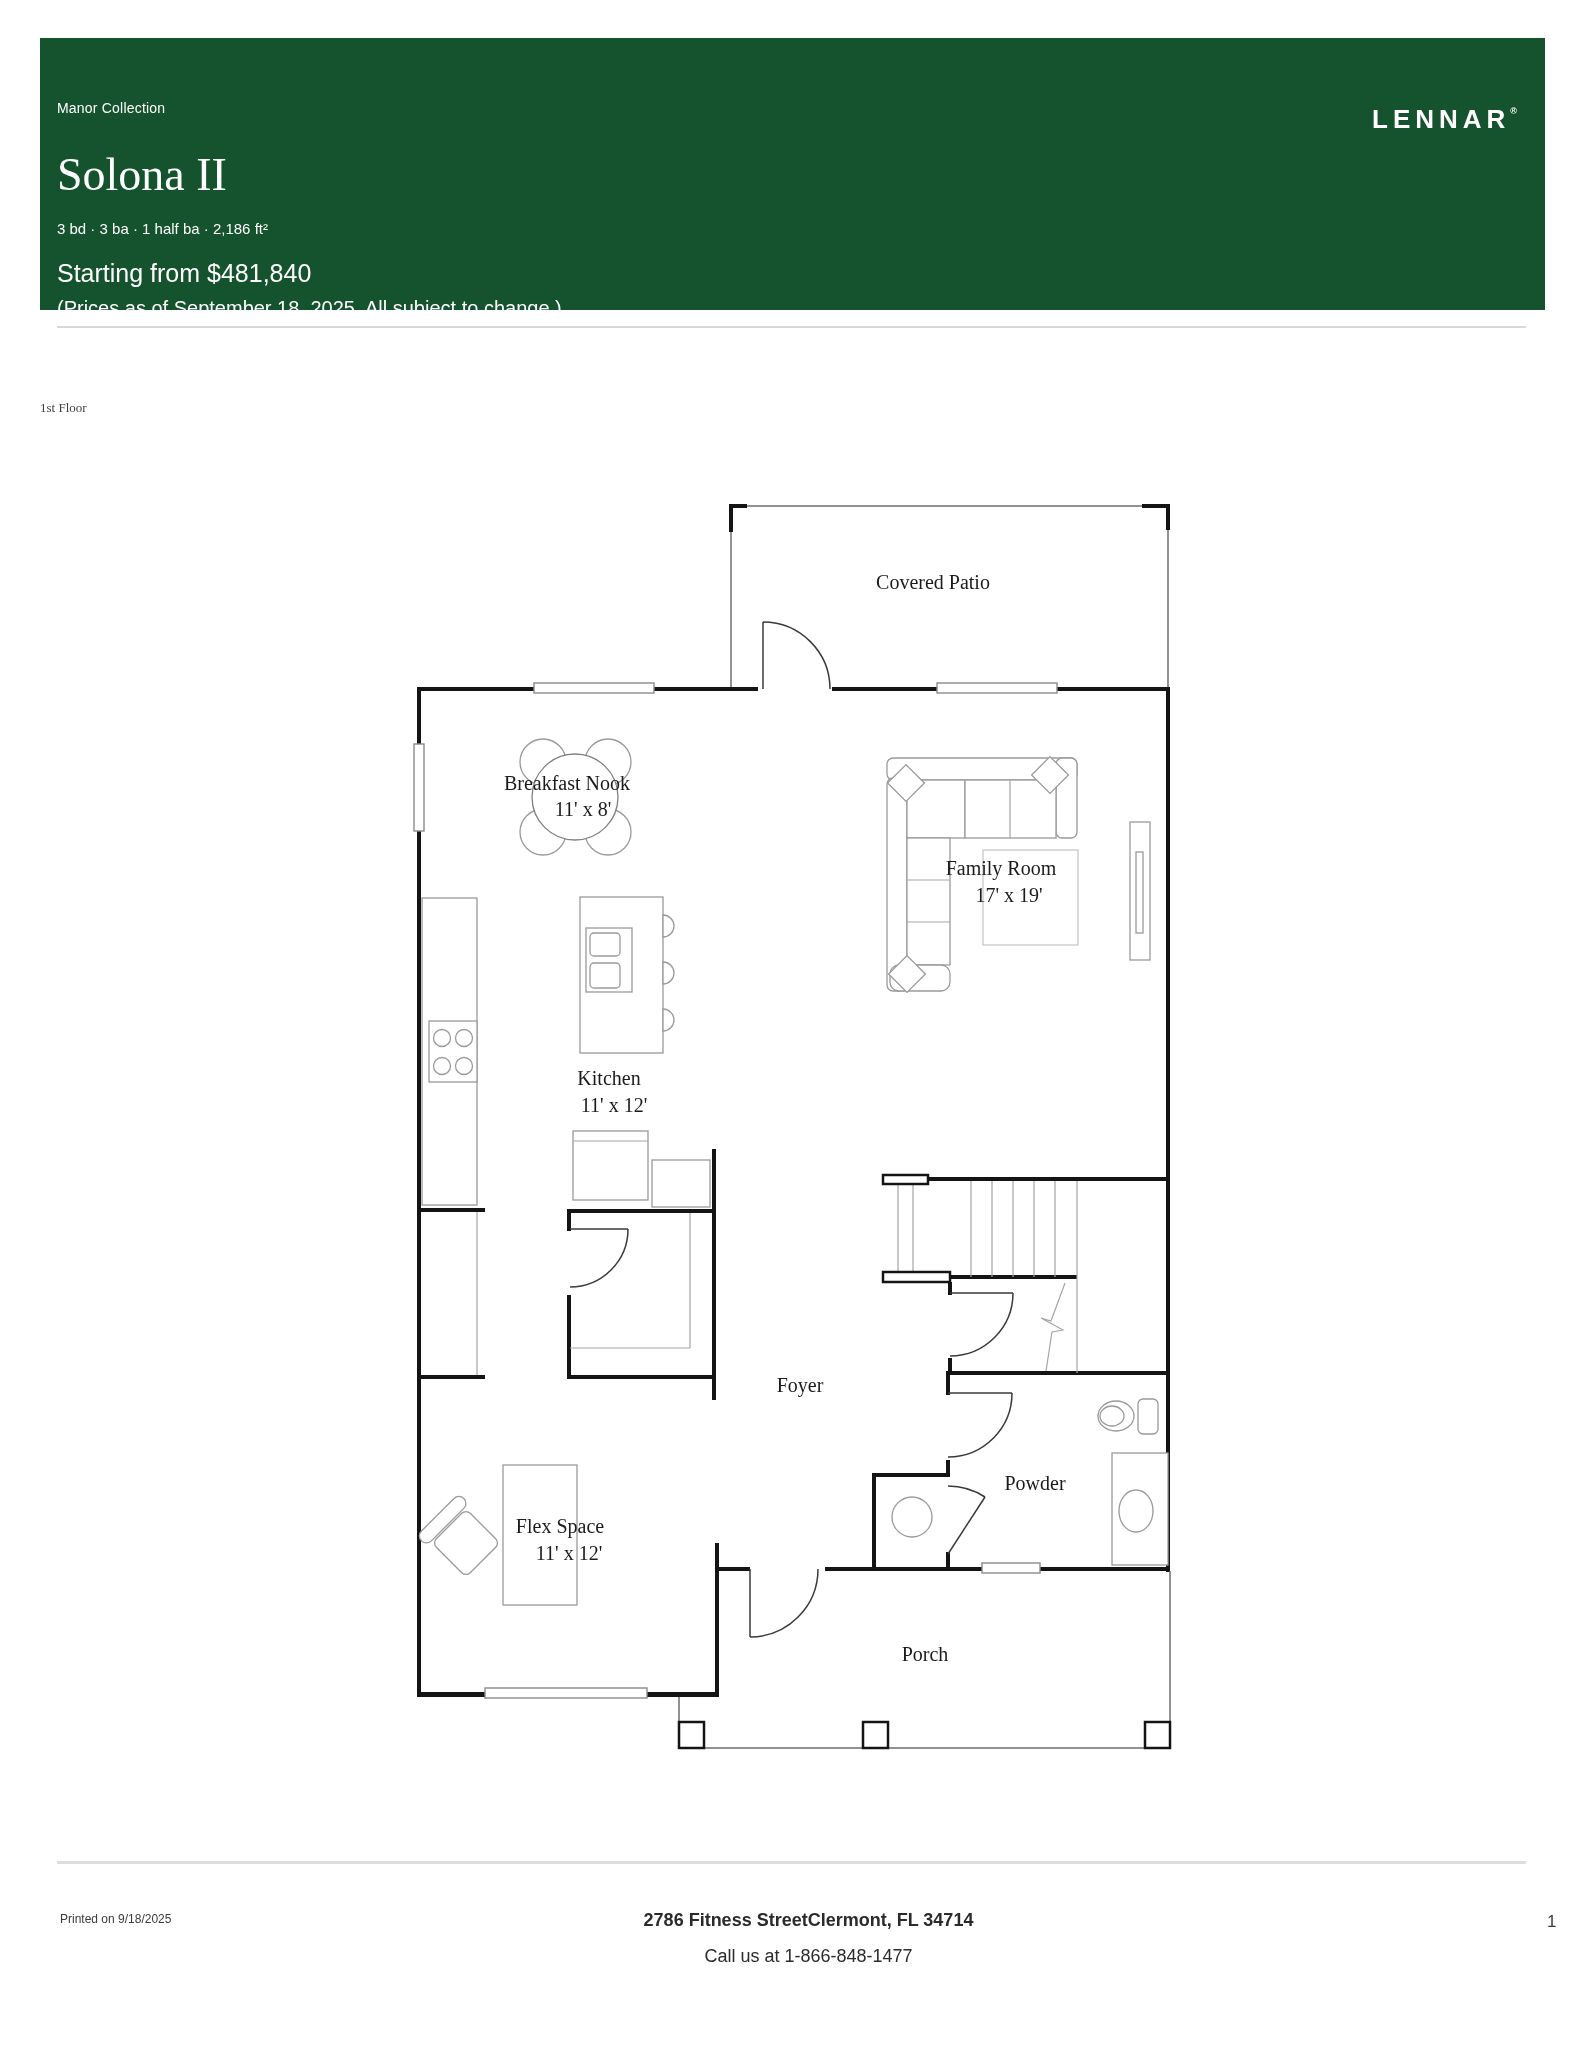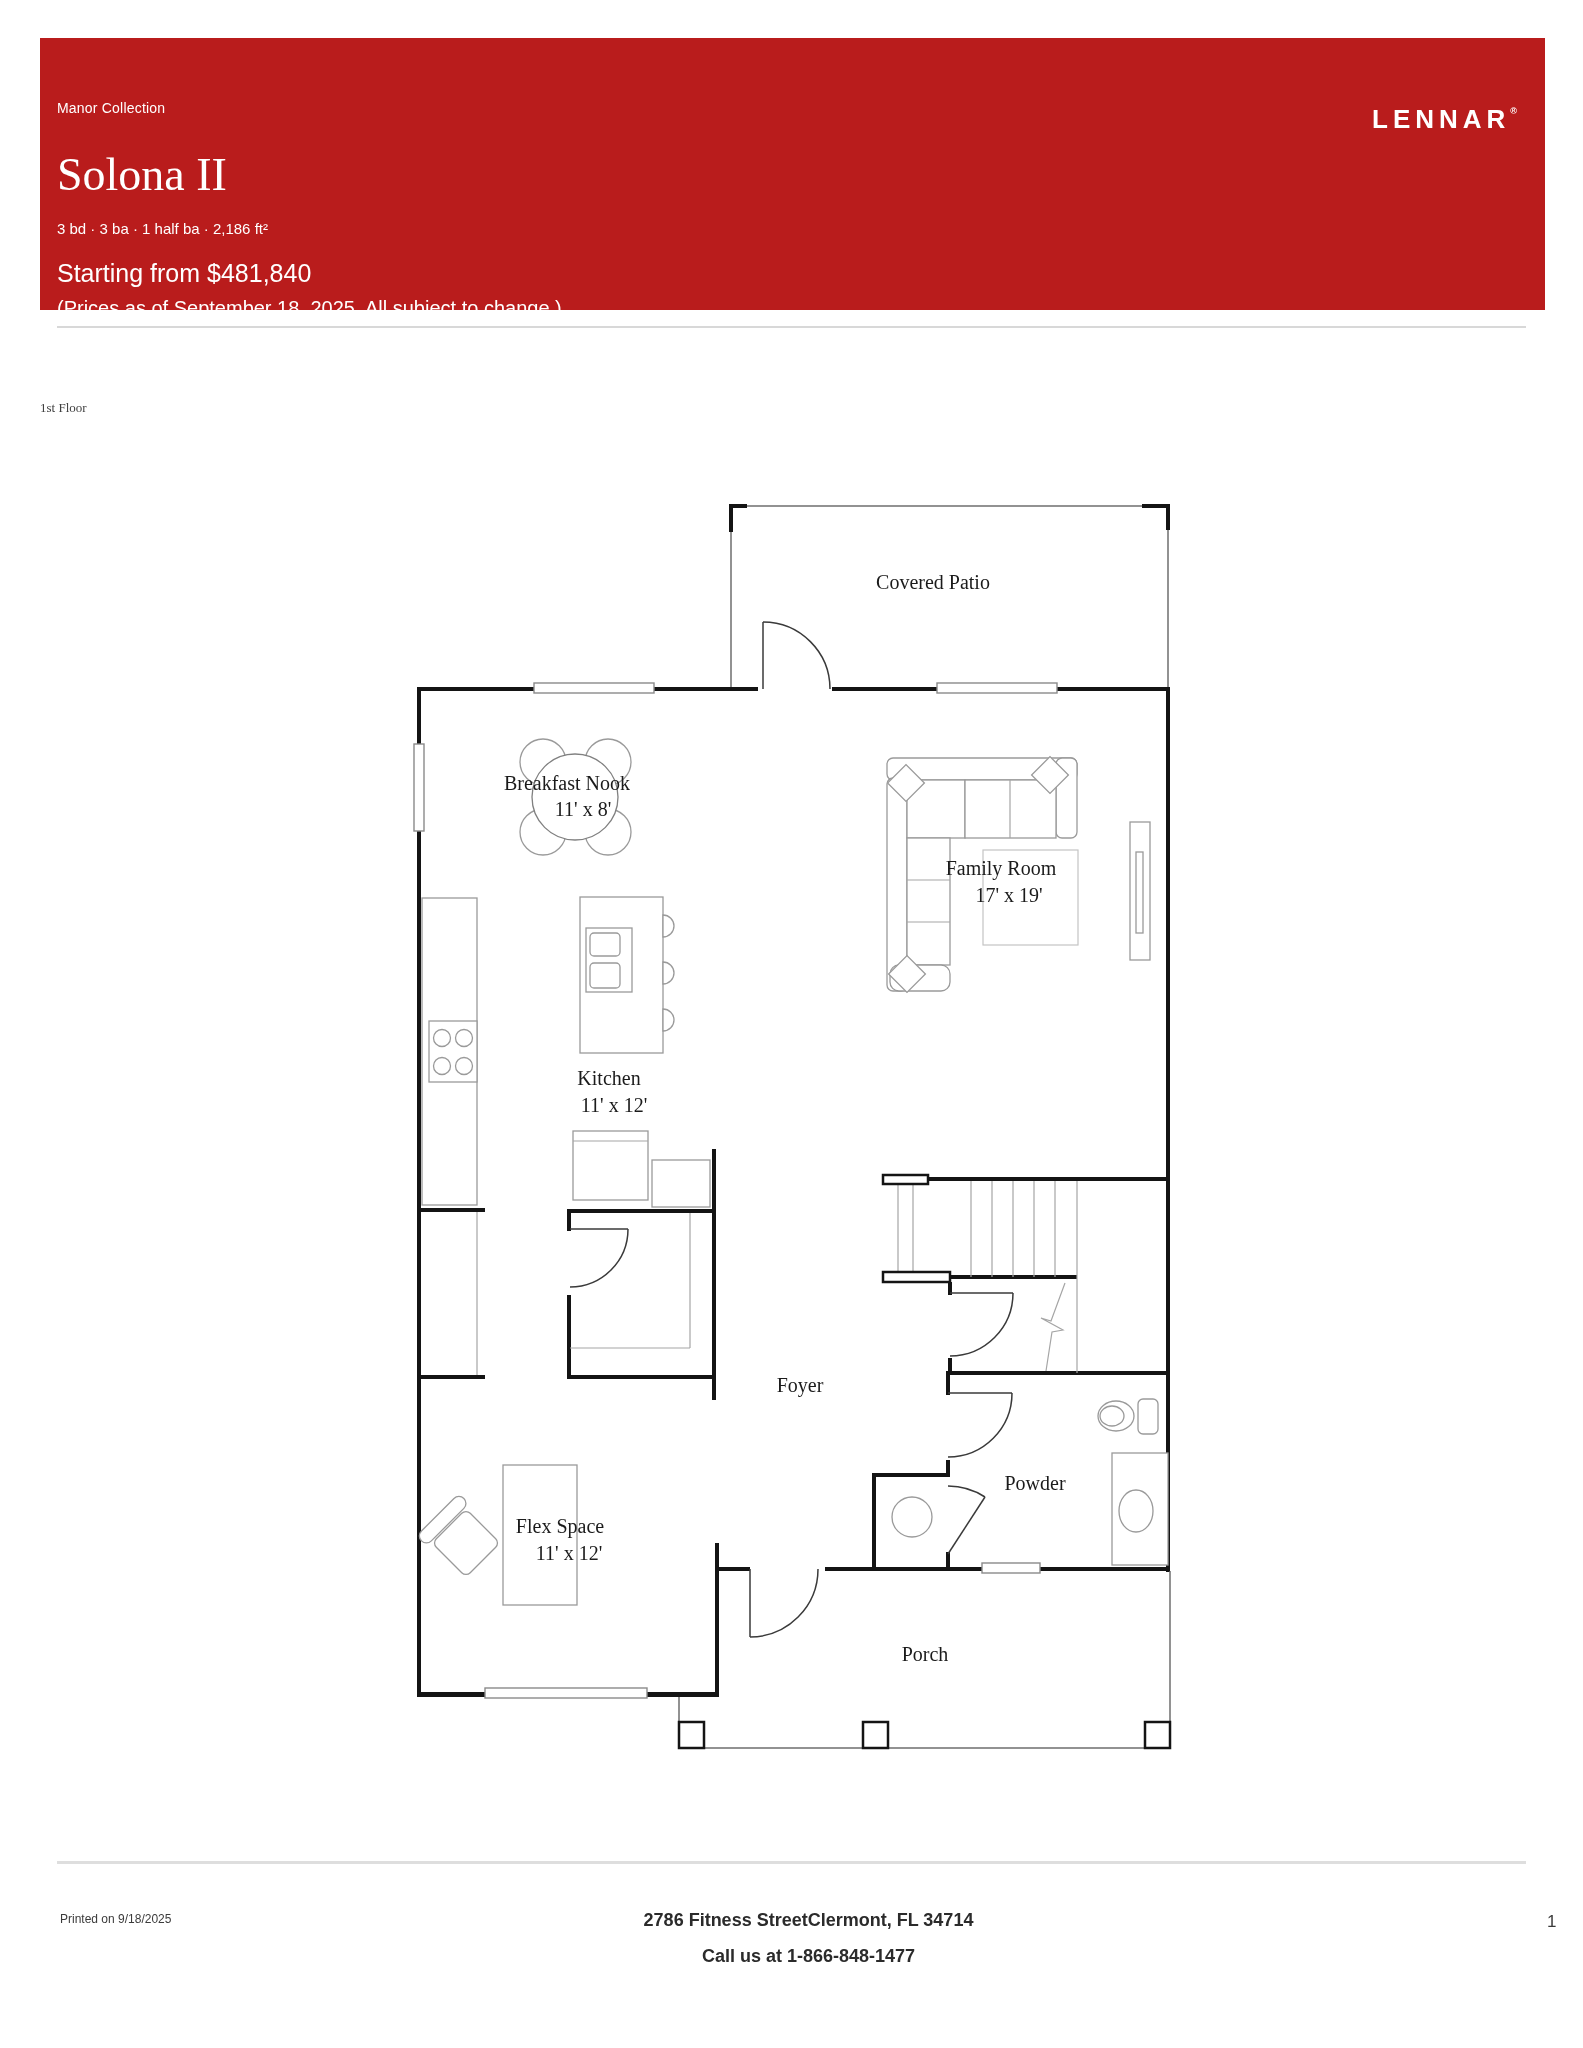"Manor Collection" .banner { background: #b91c1c -> #14532d }
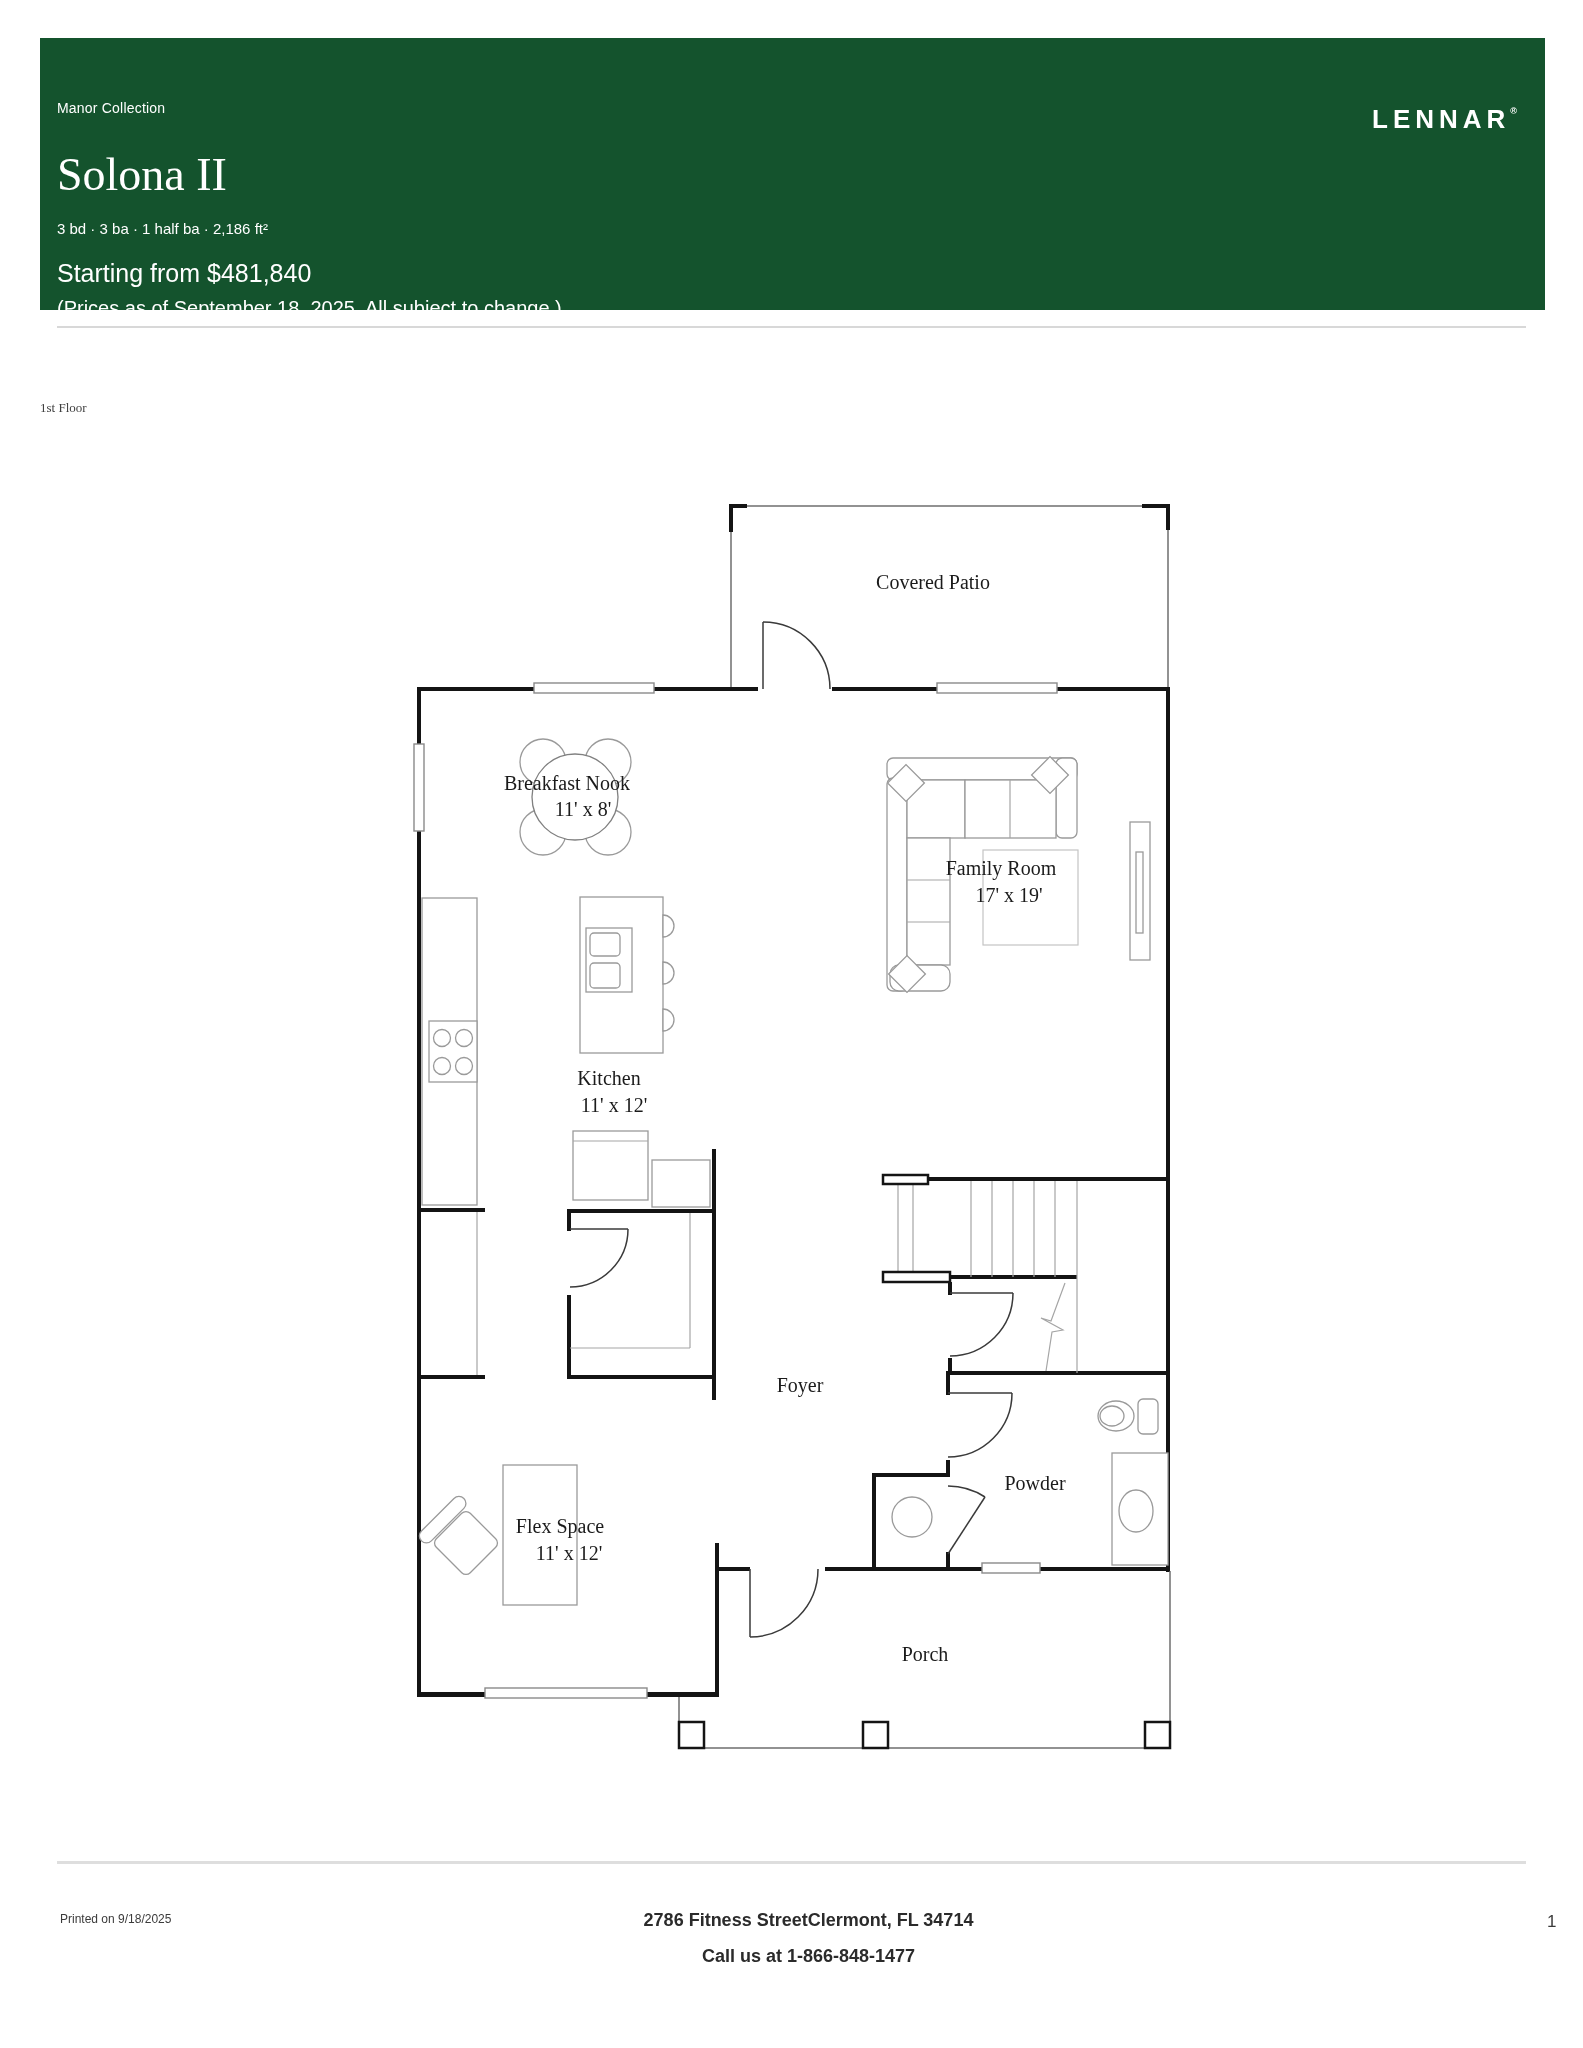"Call us at 1-866-848-1477" .footer-phone { font-weight: 700 -> 400 }
